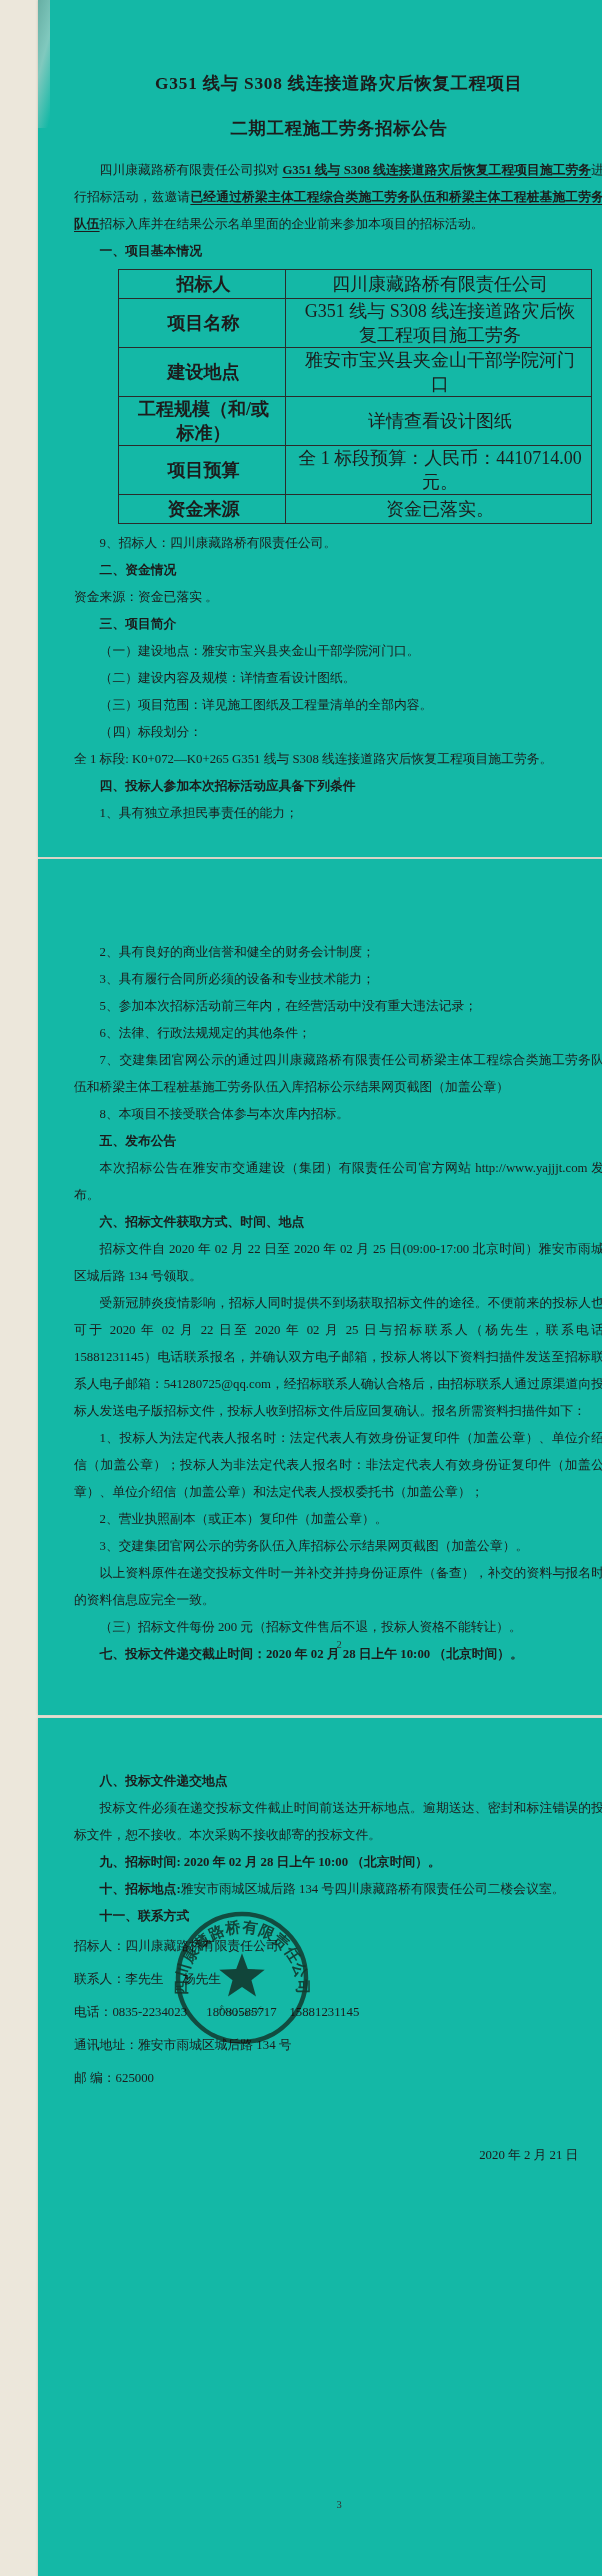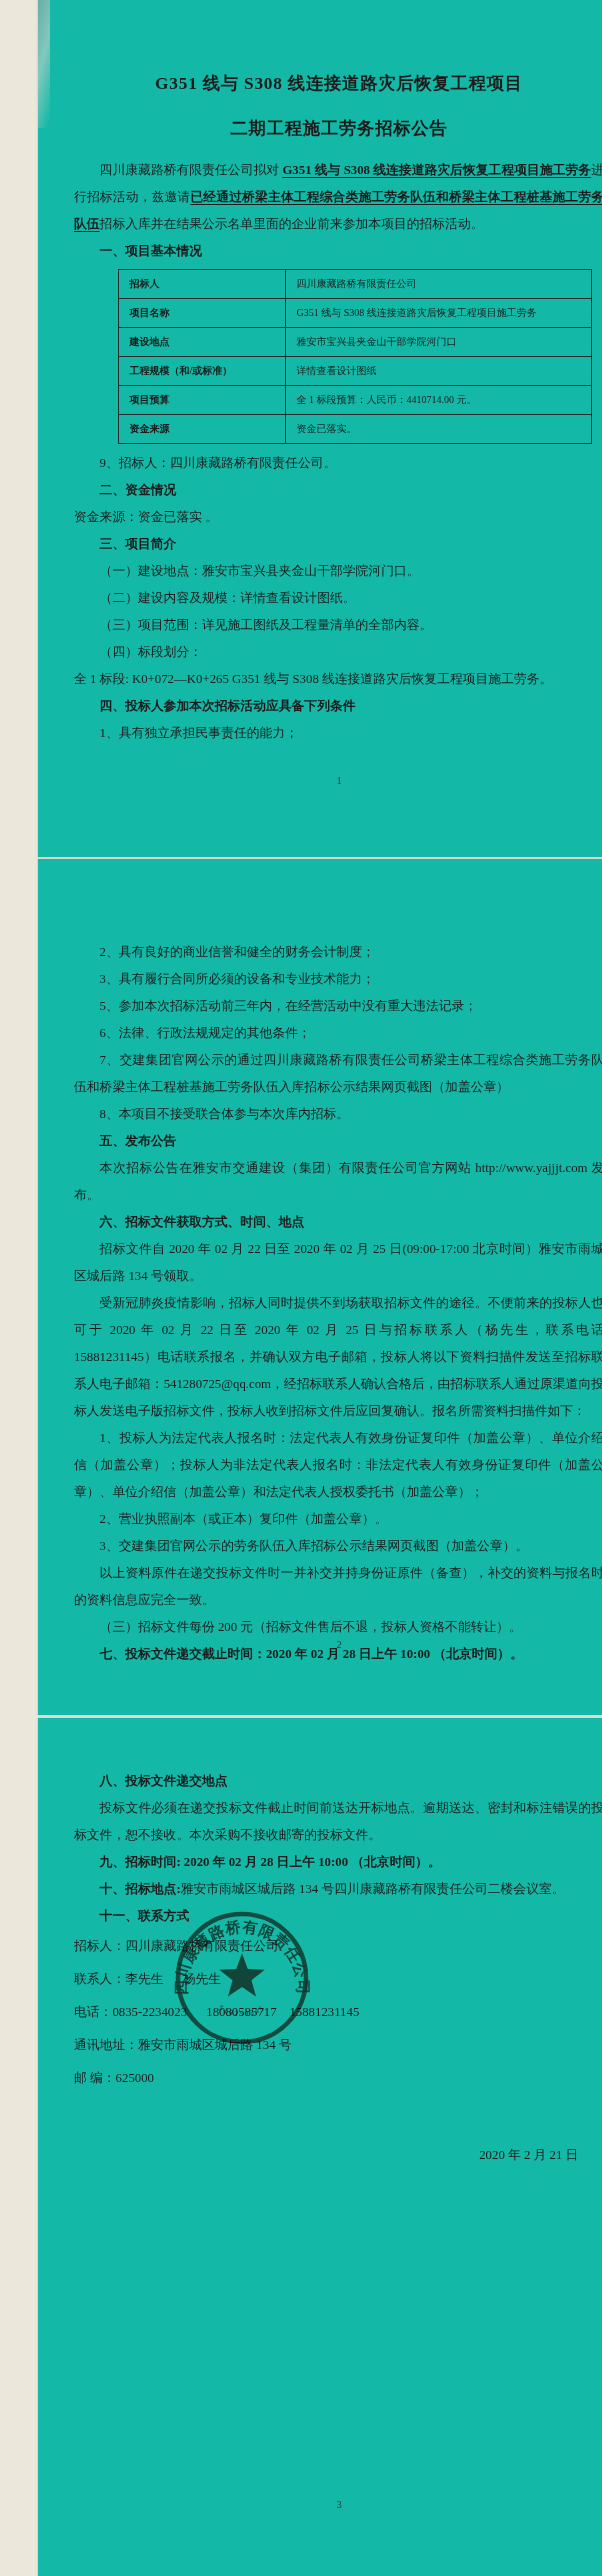"招标人" .info-table td { font-size: 10px -> 18px; text-align: none -> center }
